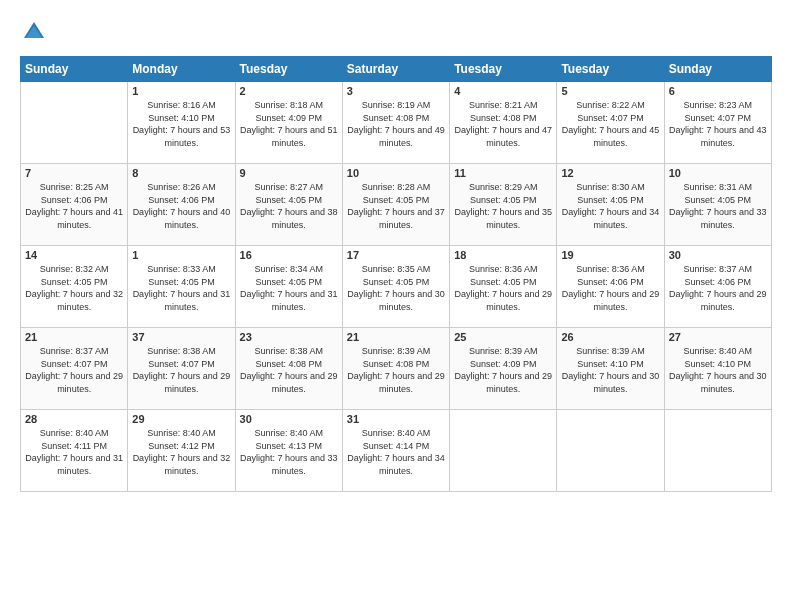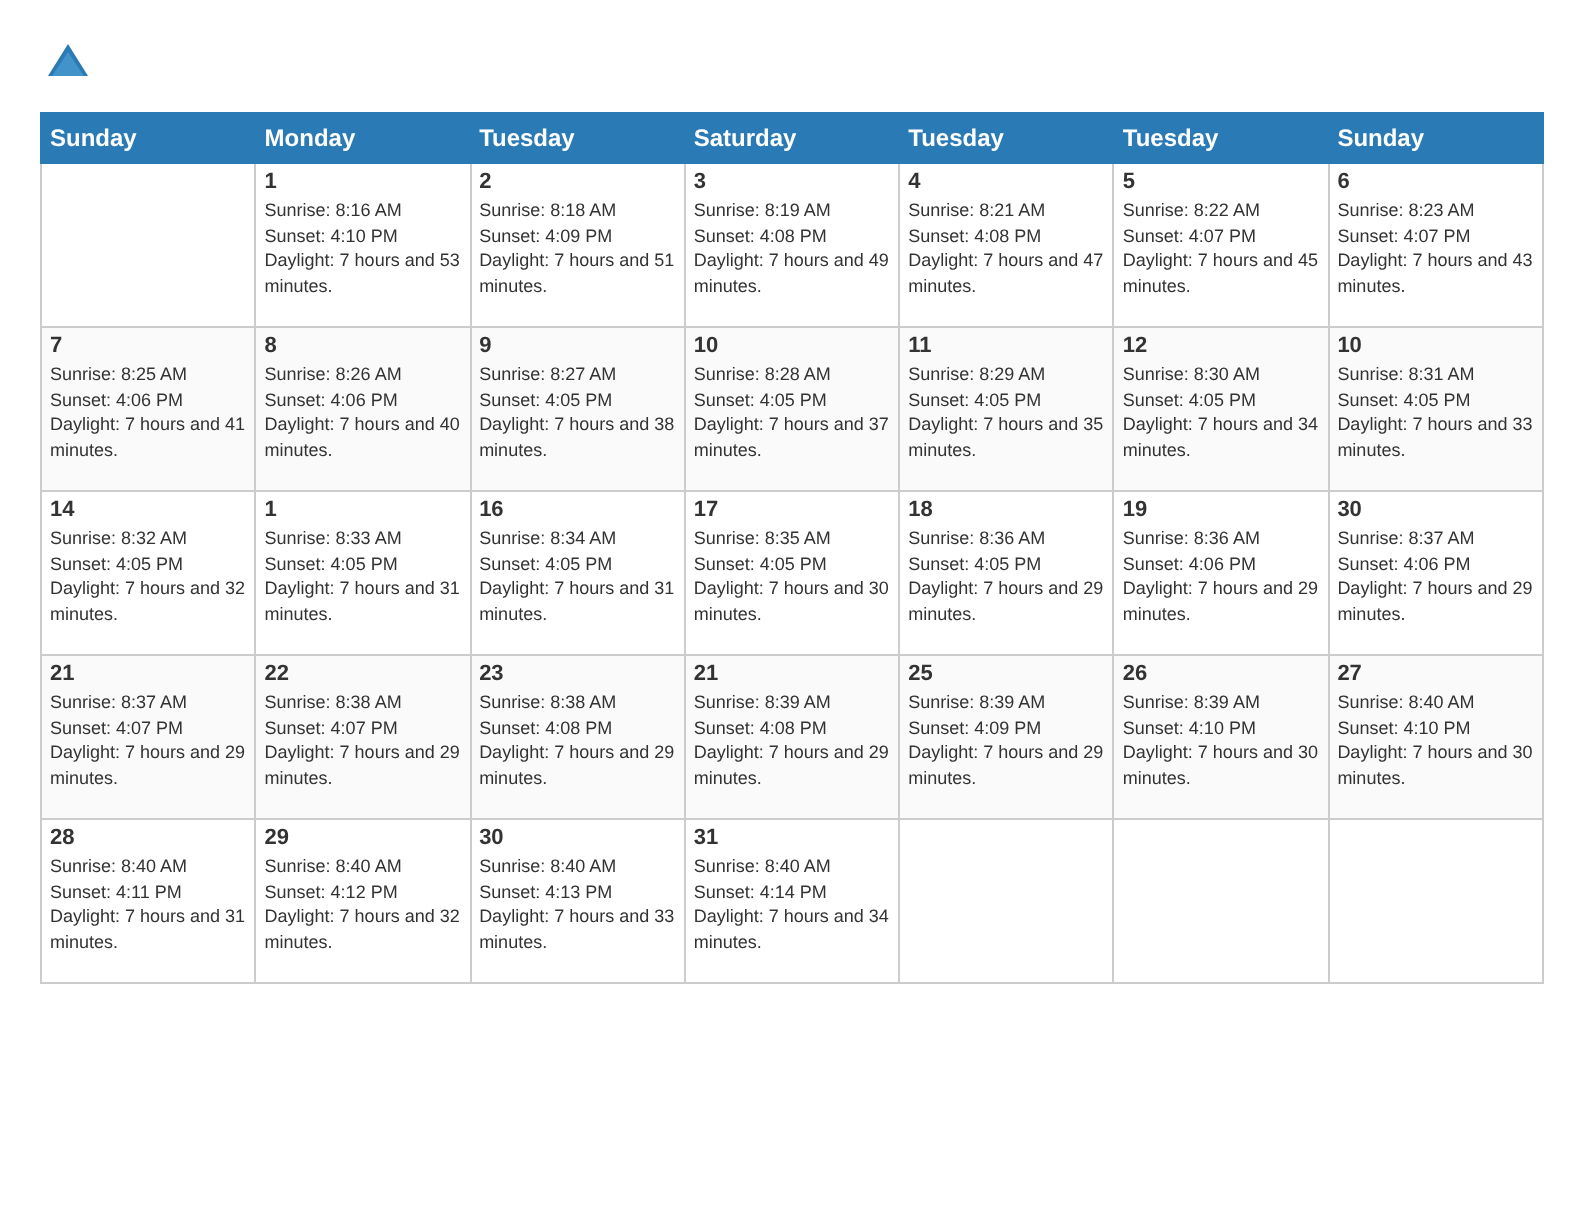"Sunrise: 8:16 AM" .cell-content { text-align: none -> center }
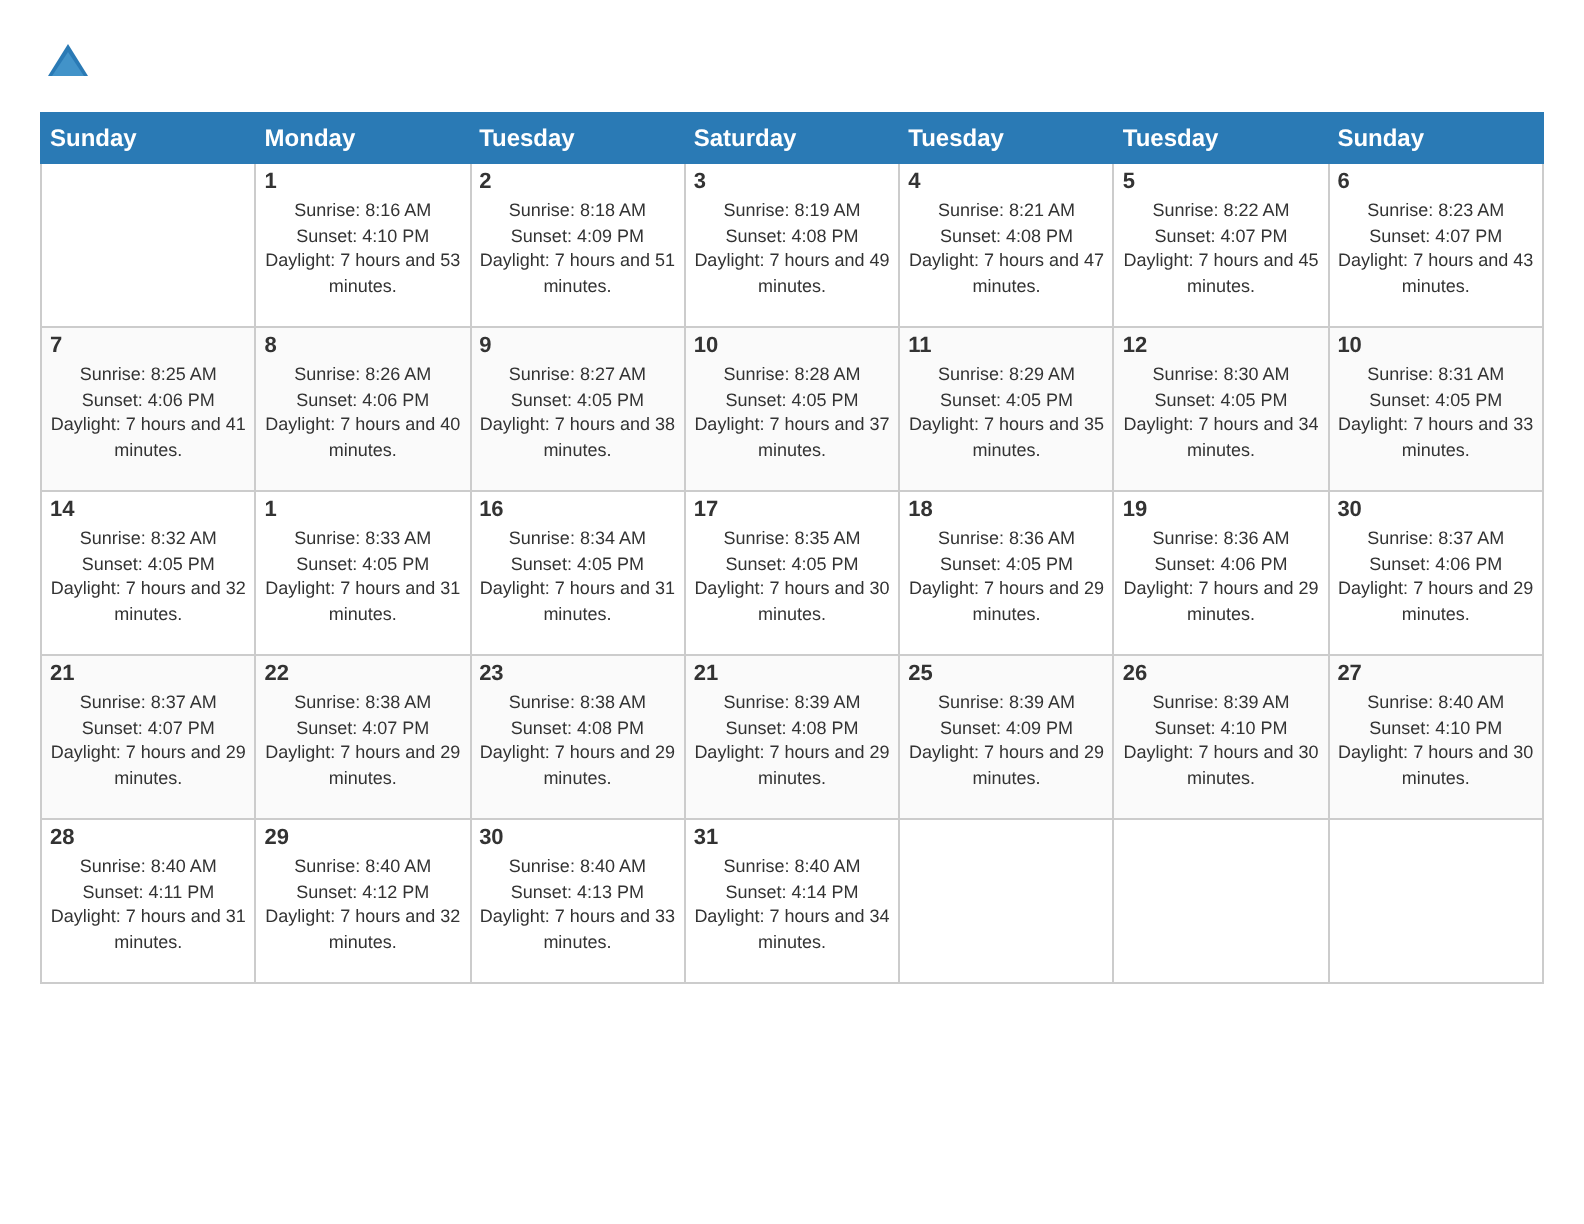"22" span.day-num { text: 22 -> 37 }
